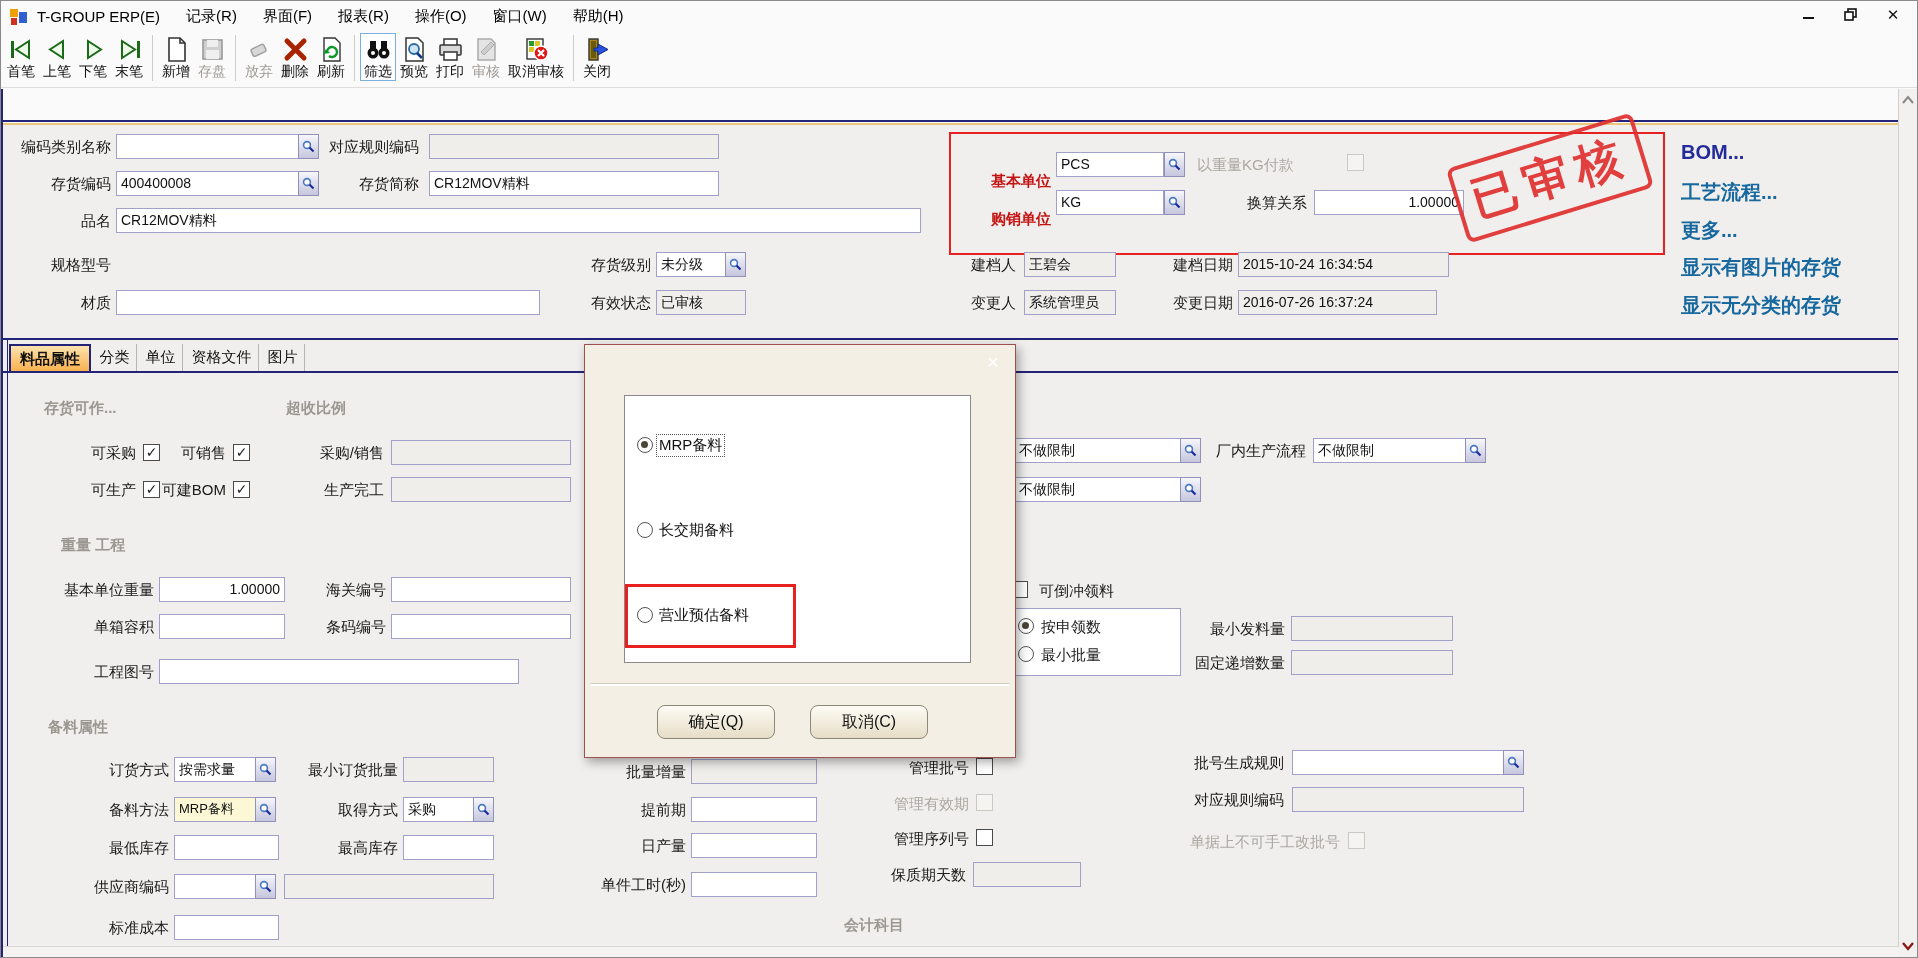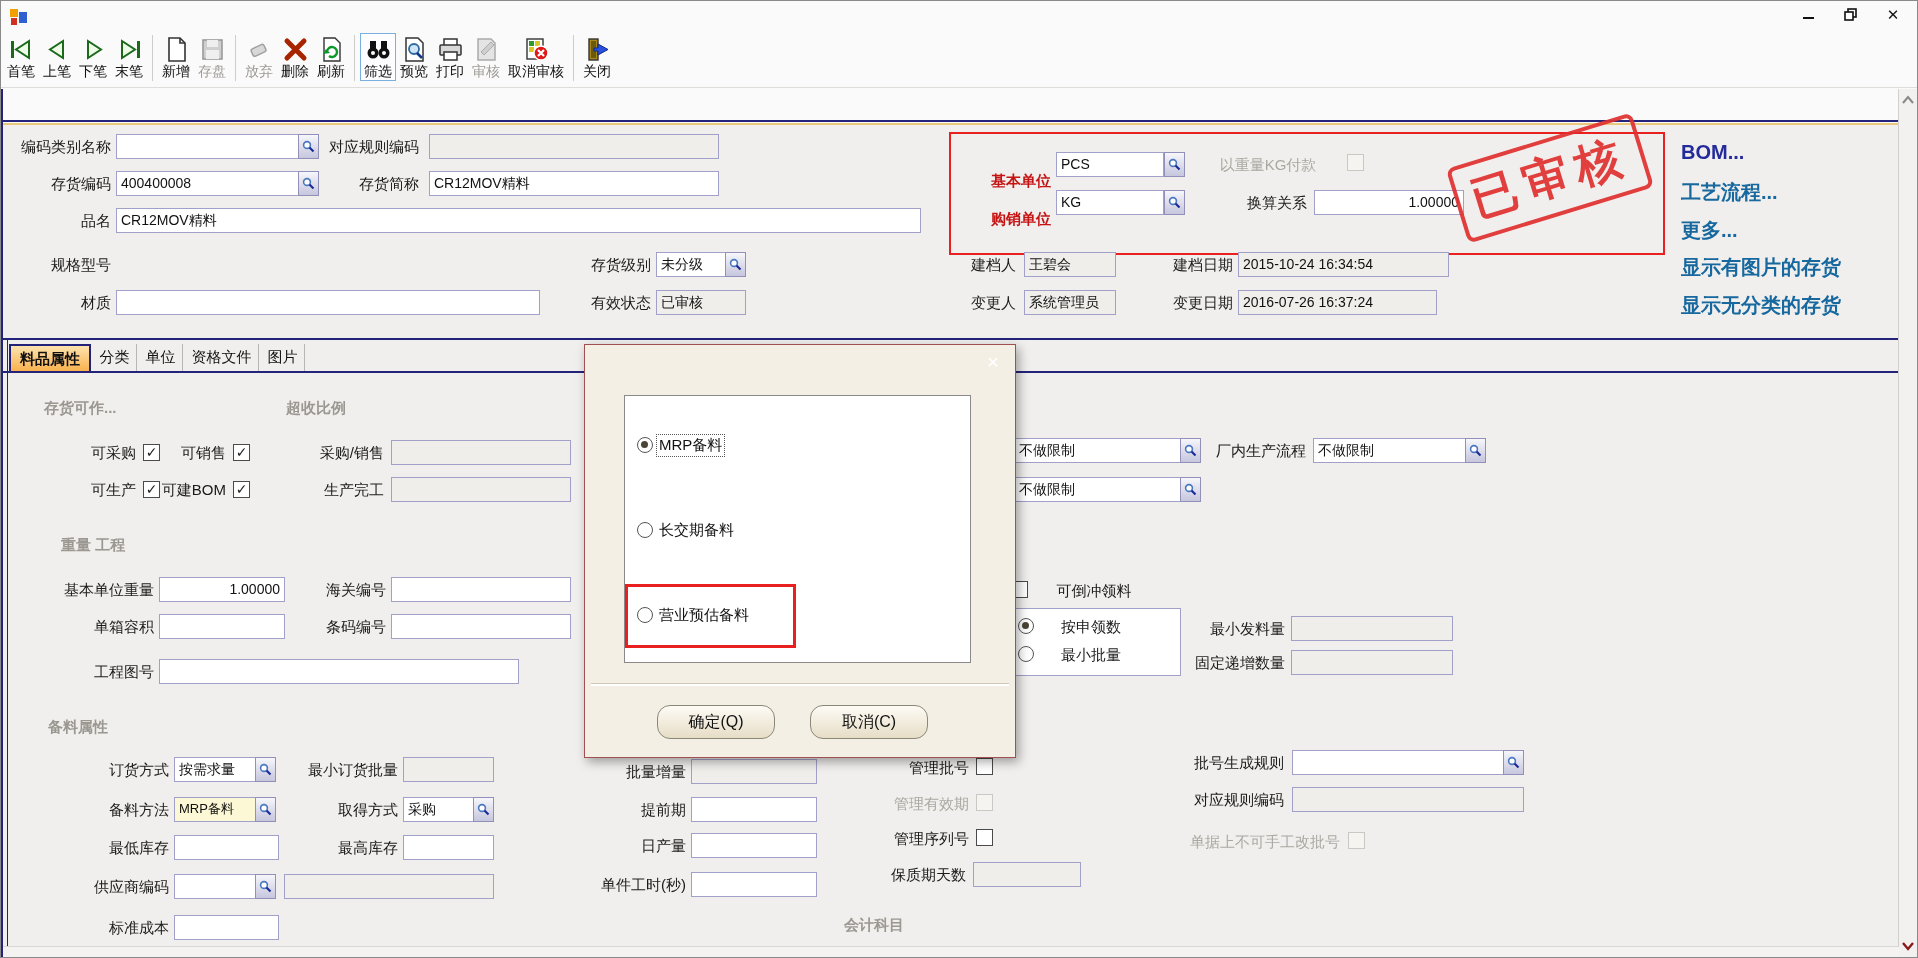"T-GROUP ERP(E)" div.menu { html: none -> <div> <span>T-GROUP ERP(E)</span> <span>记录(R)</span> <span>界面(F)</span> <span>报表(R)</span> <span>操作(O)</span> <span>窗口(W)</span> <span>帮助(H)</span> </div> }
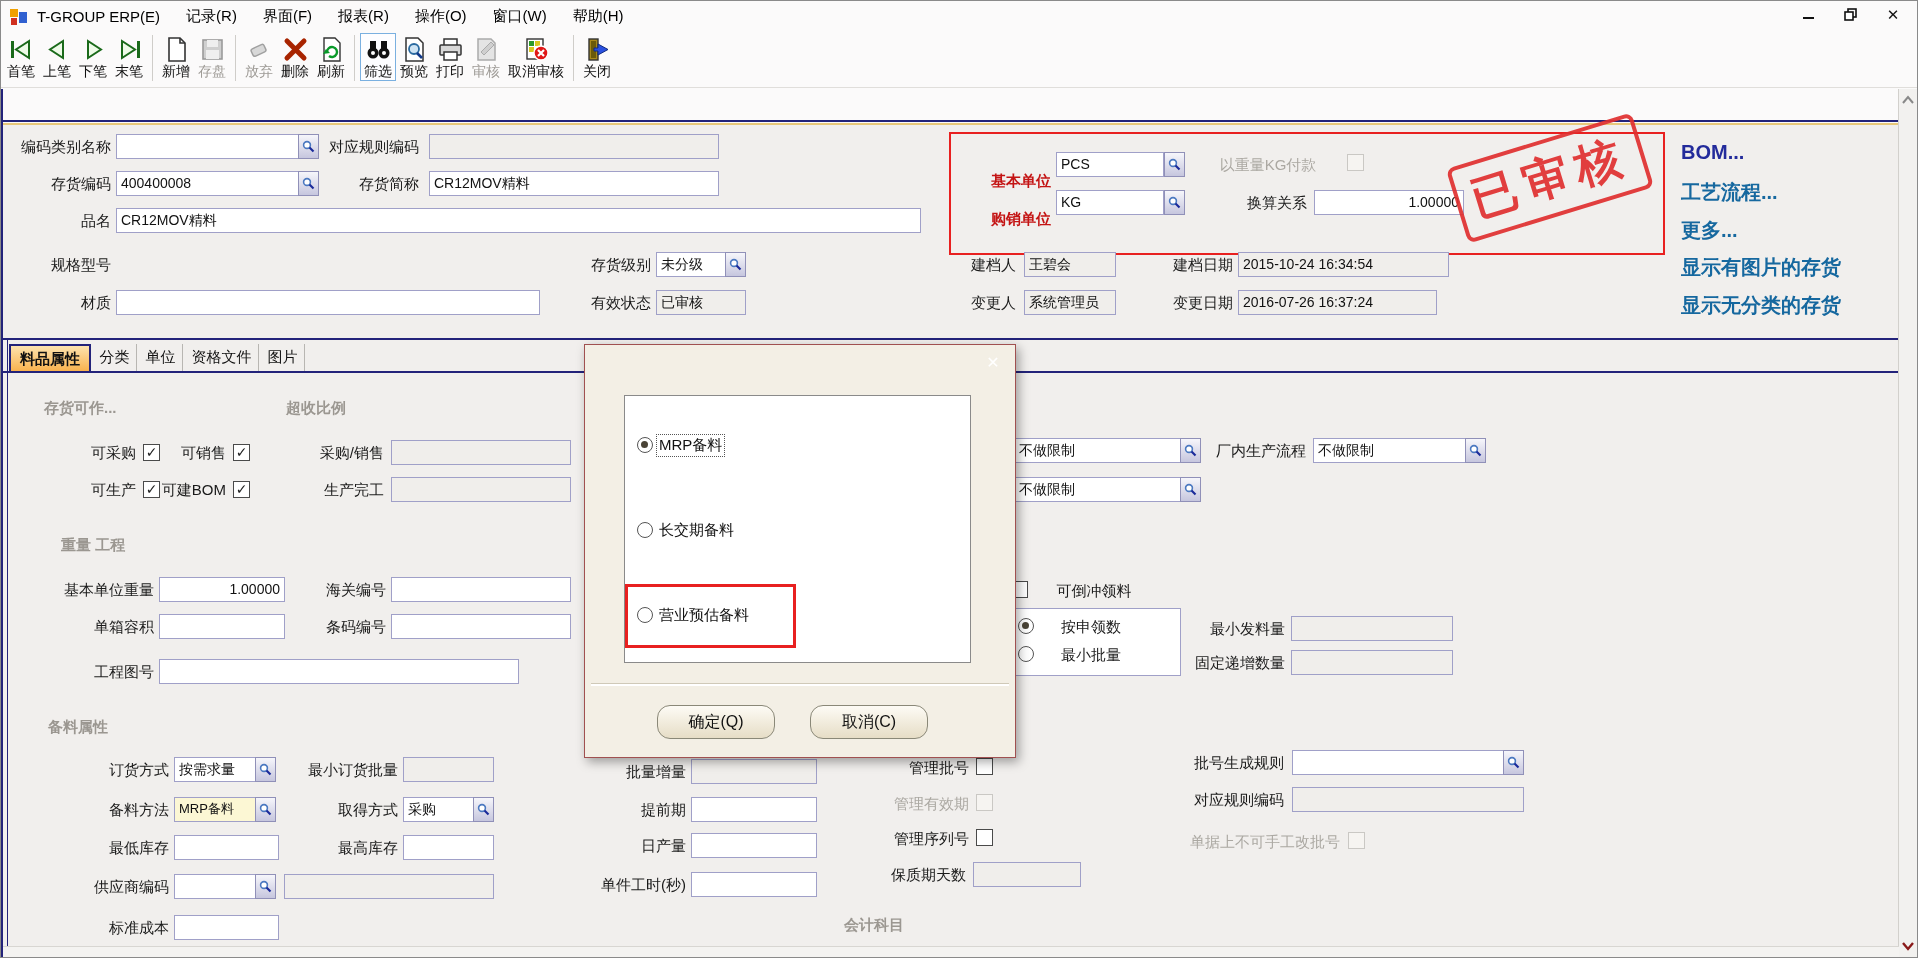"以重量KG付款" .lbl.left { text-align: center -> left }
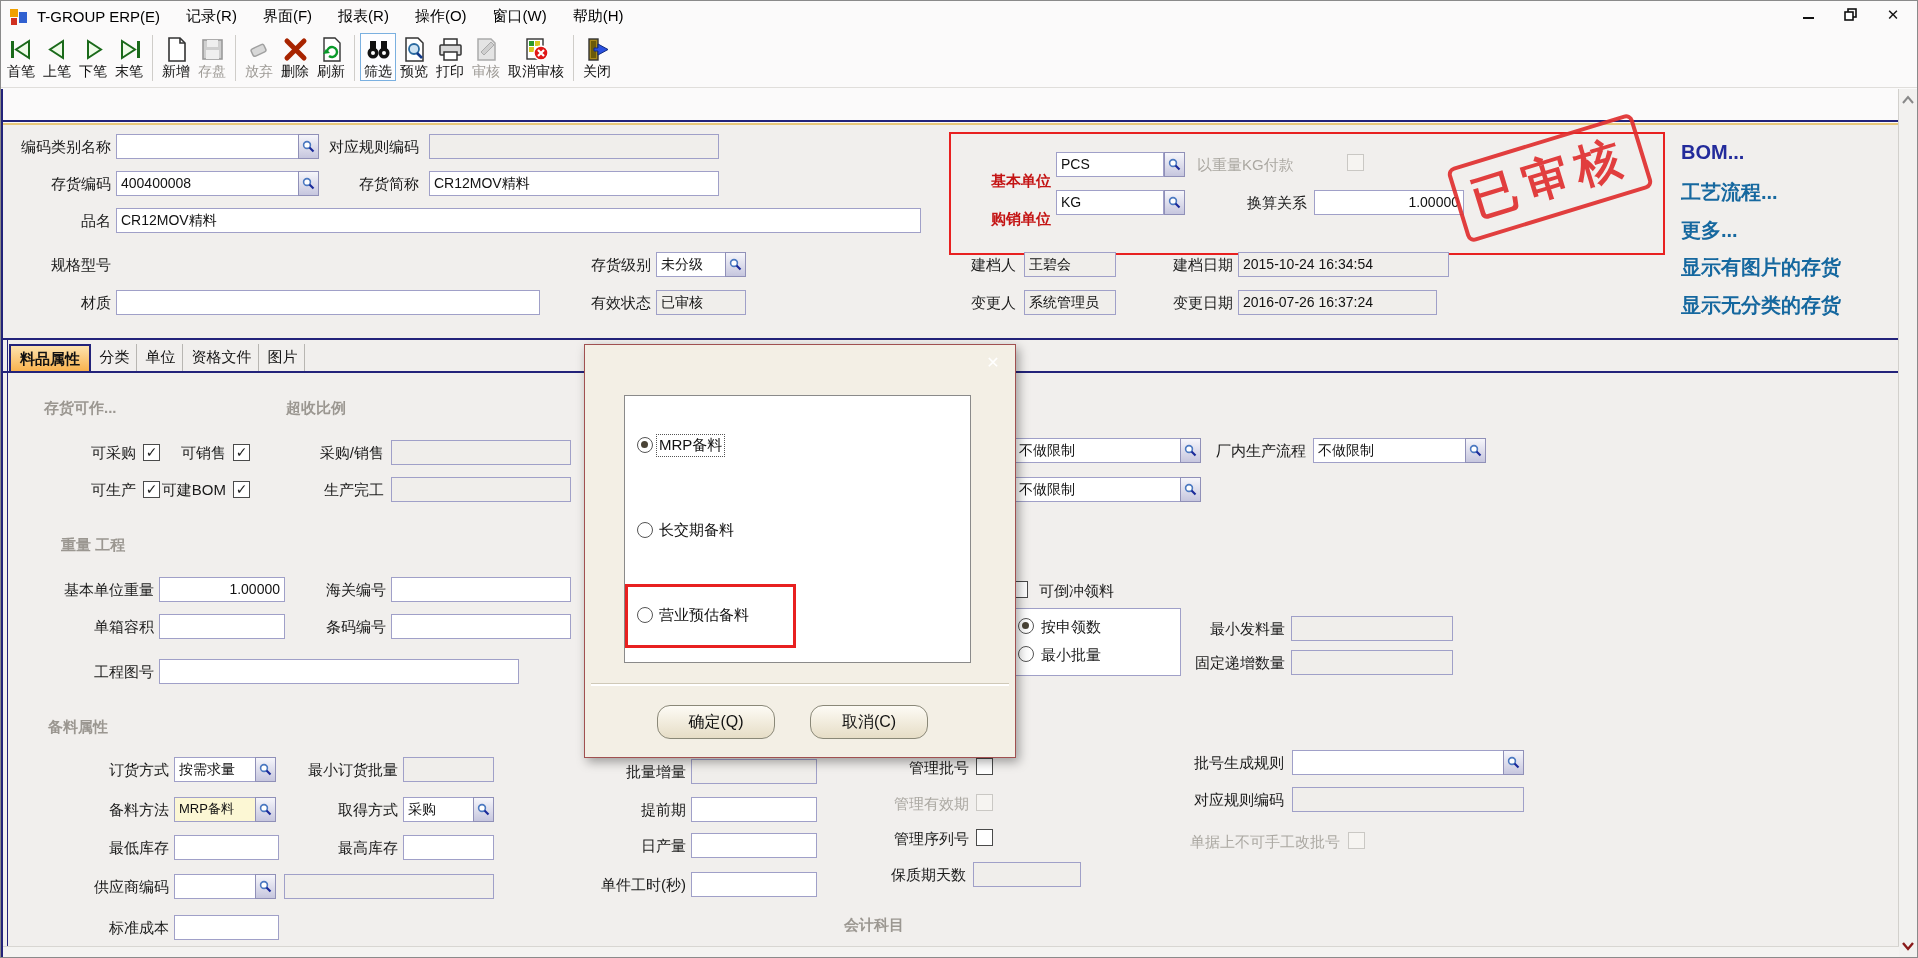"确定(Q)" .dlg-btn { border-radius: 13px -> 8px }
